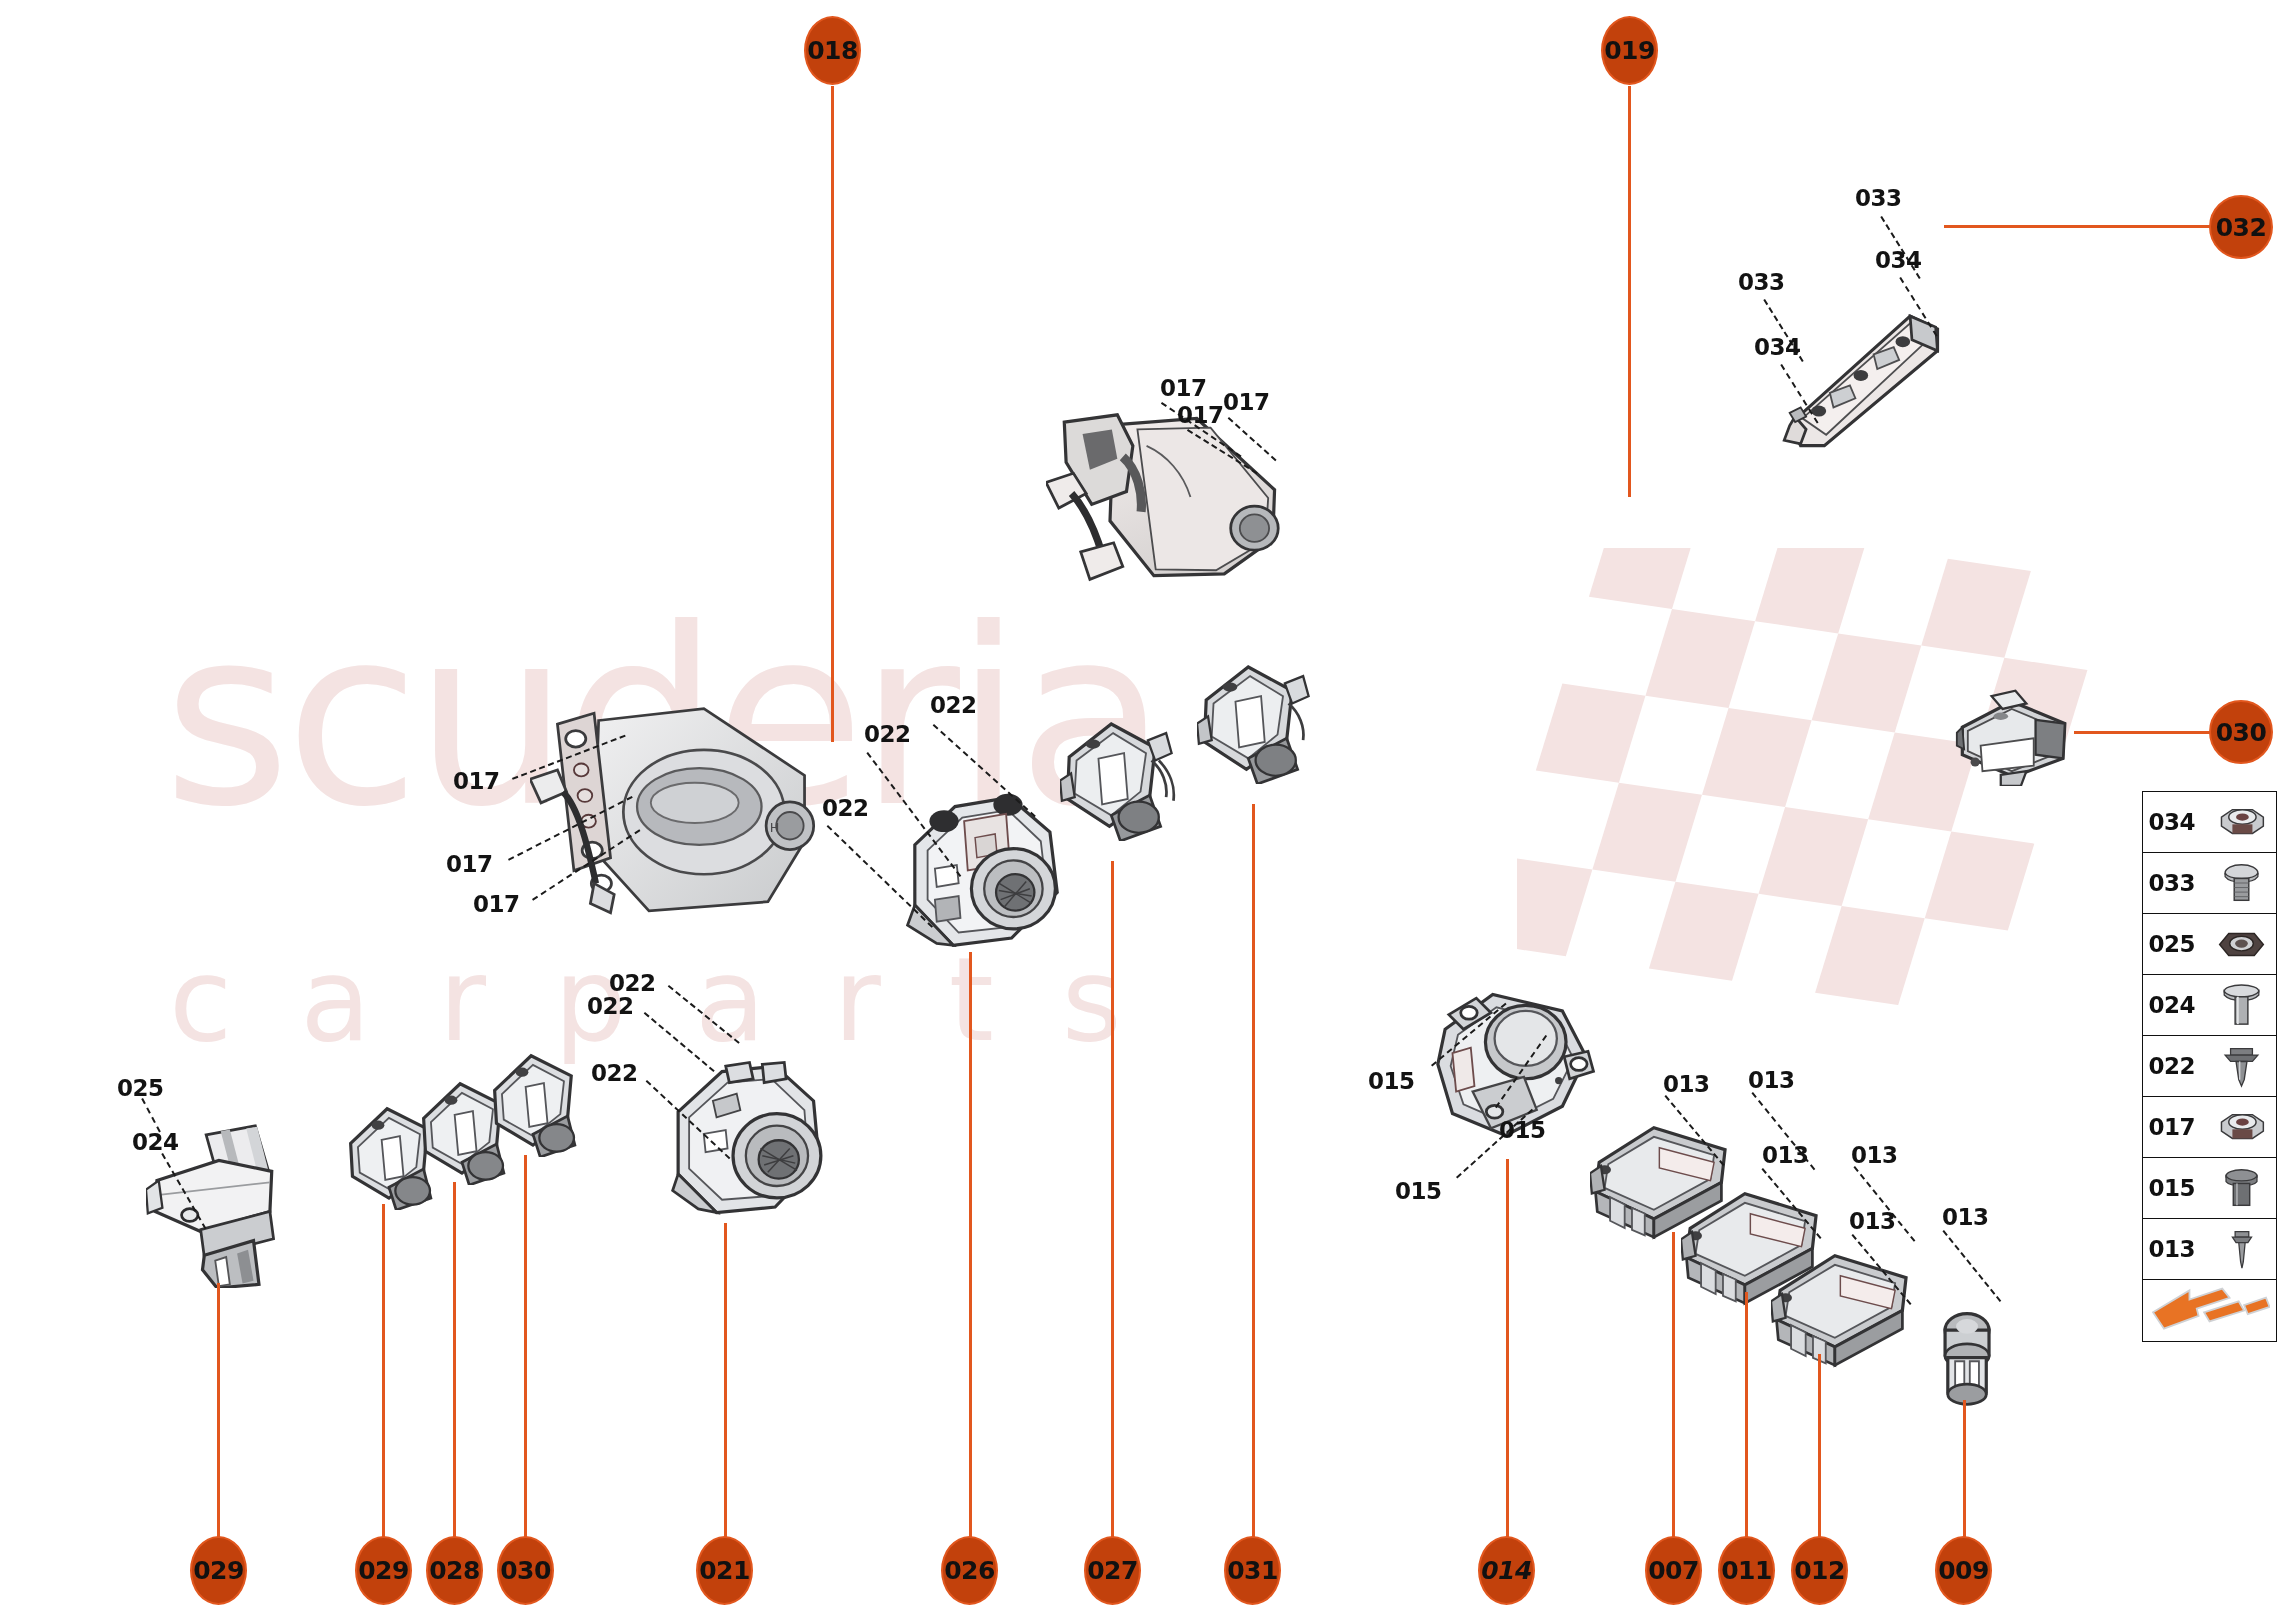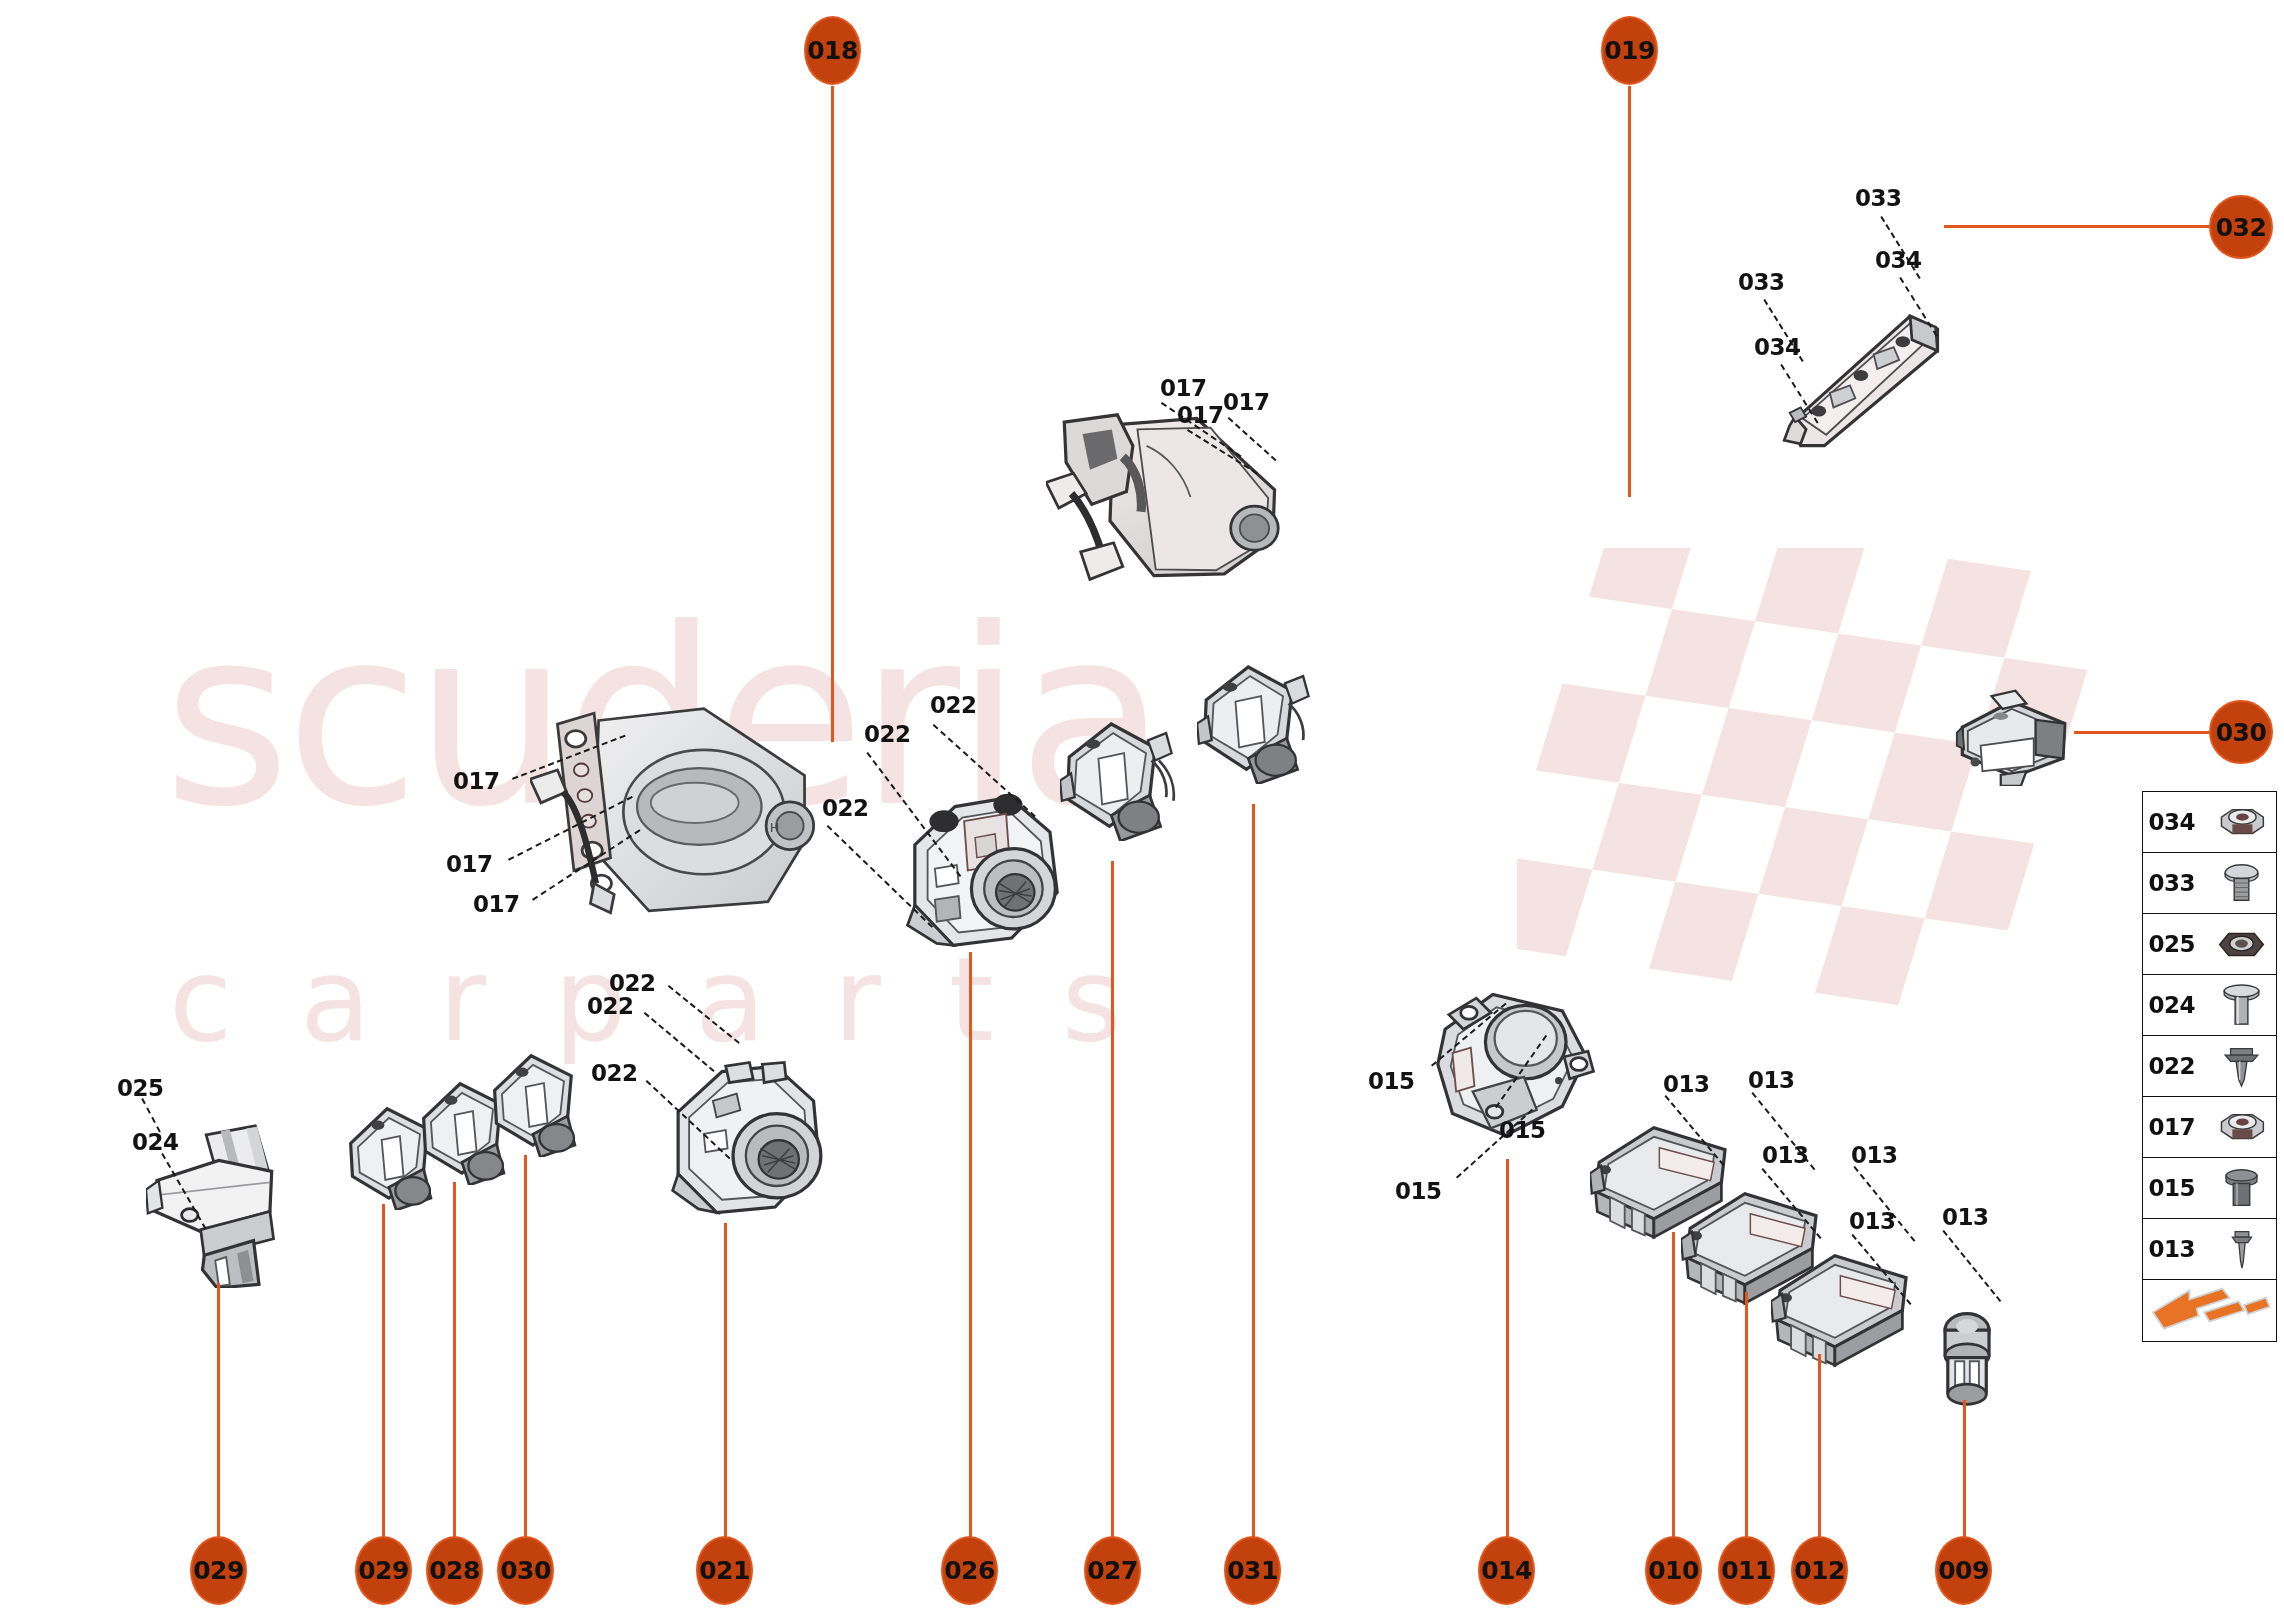"014" div.callout { font-style: none -> italic }
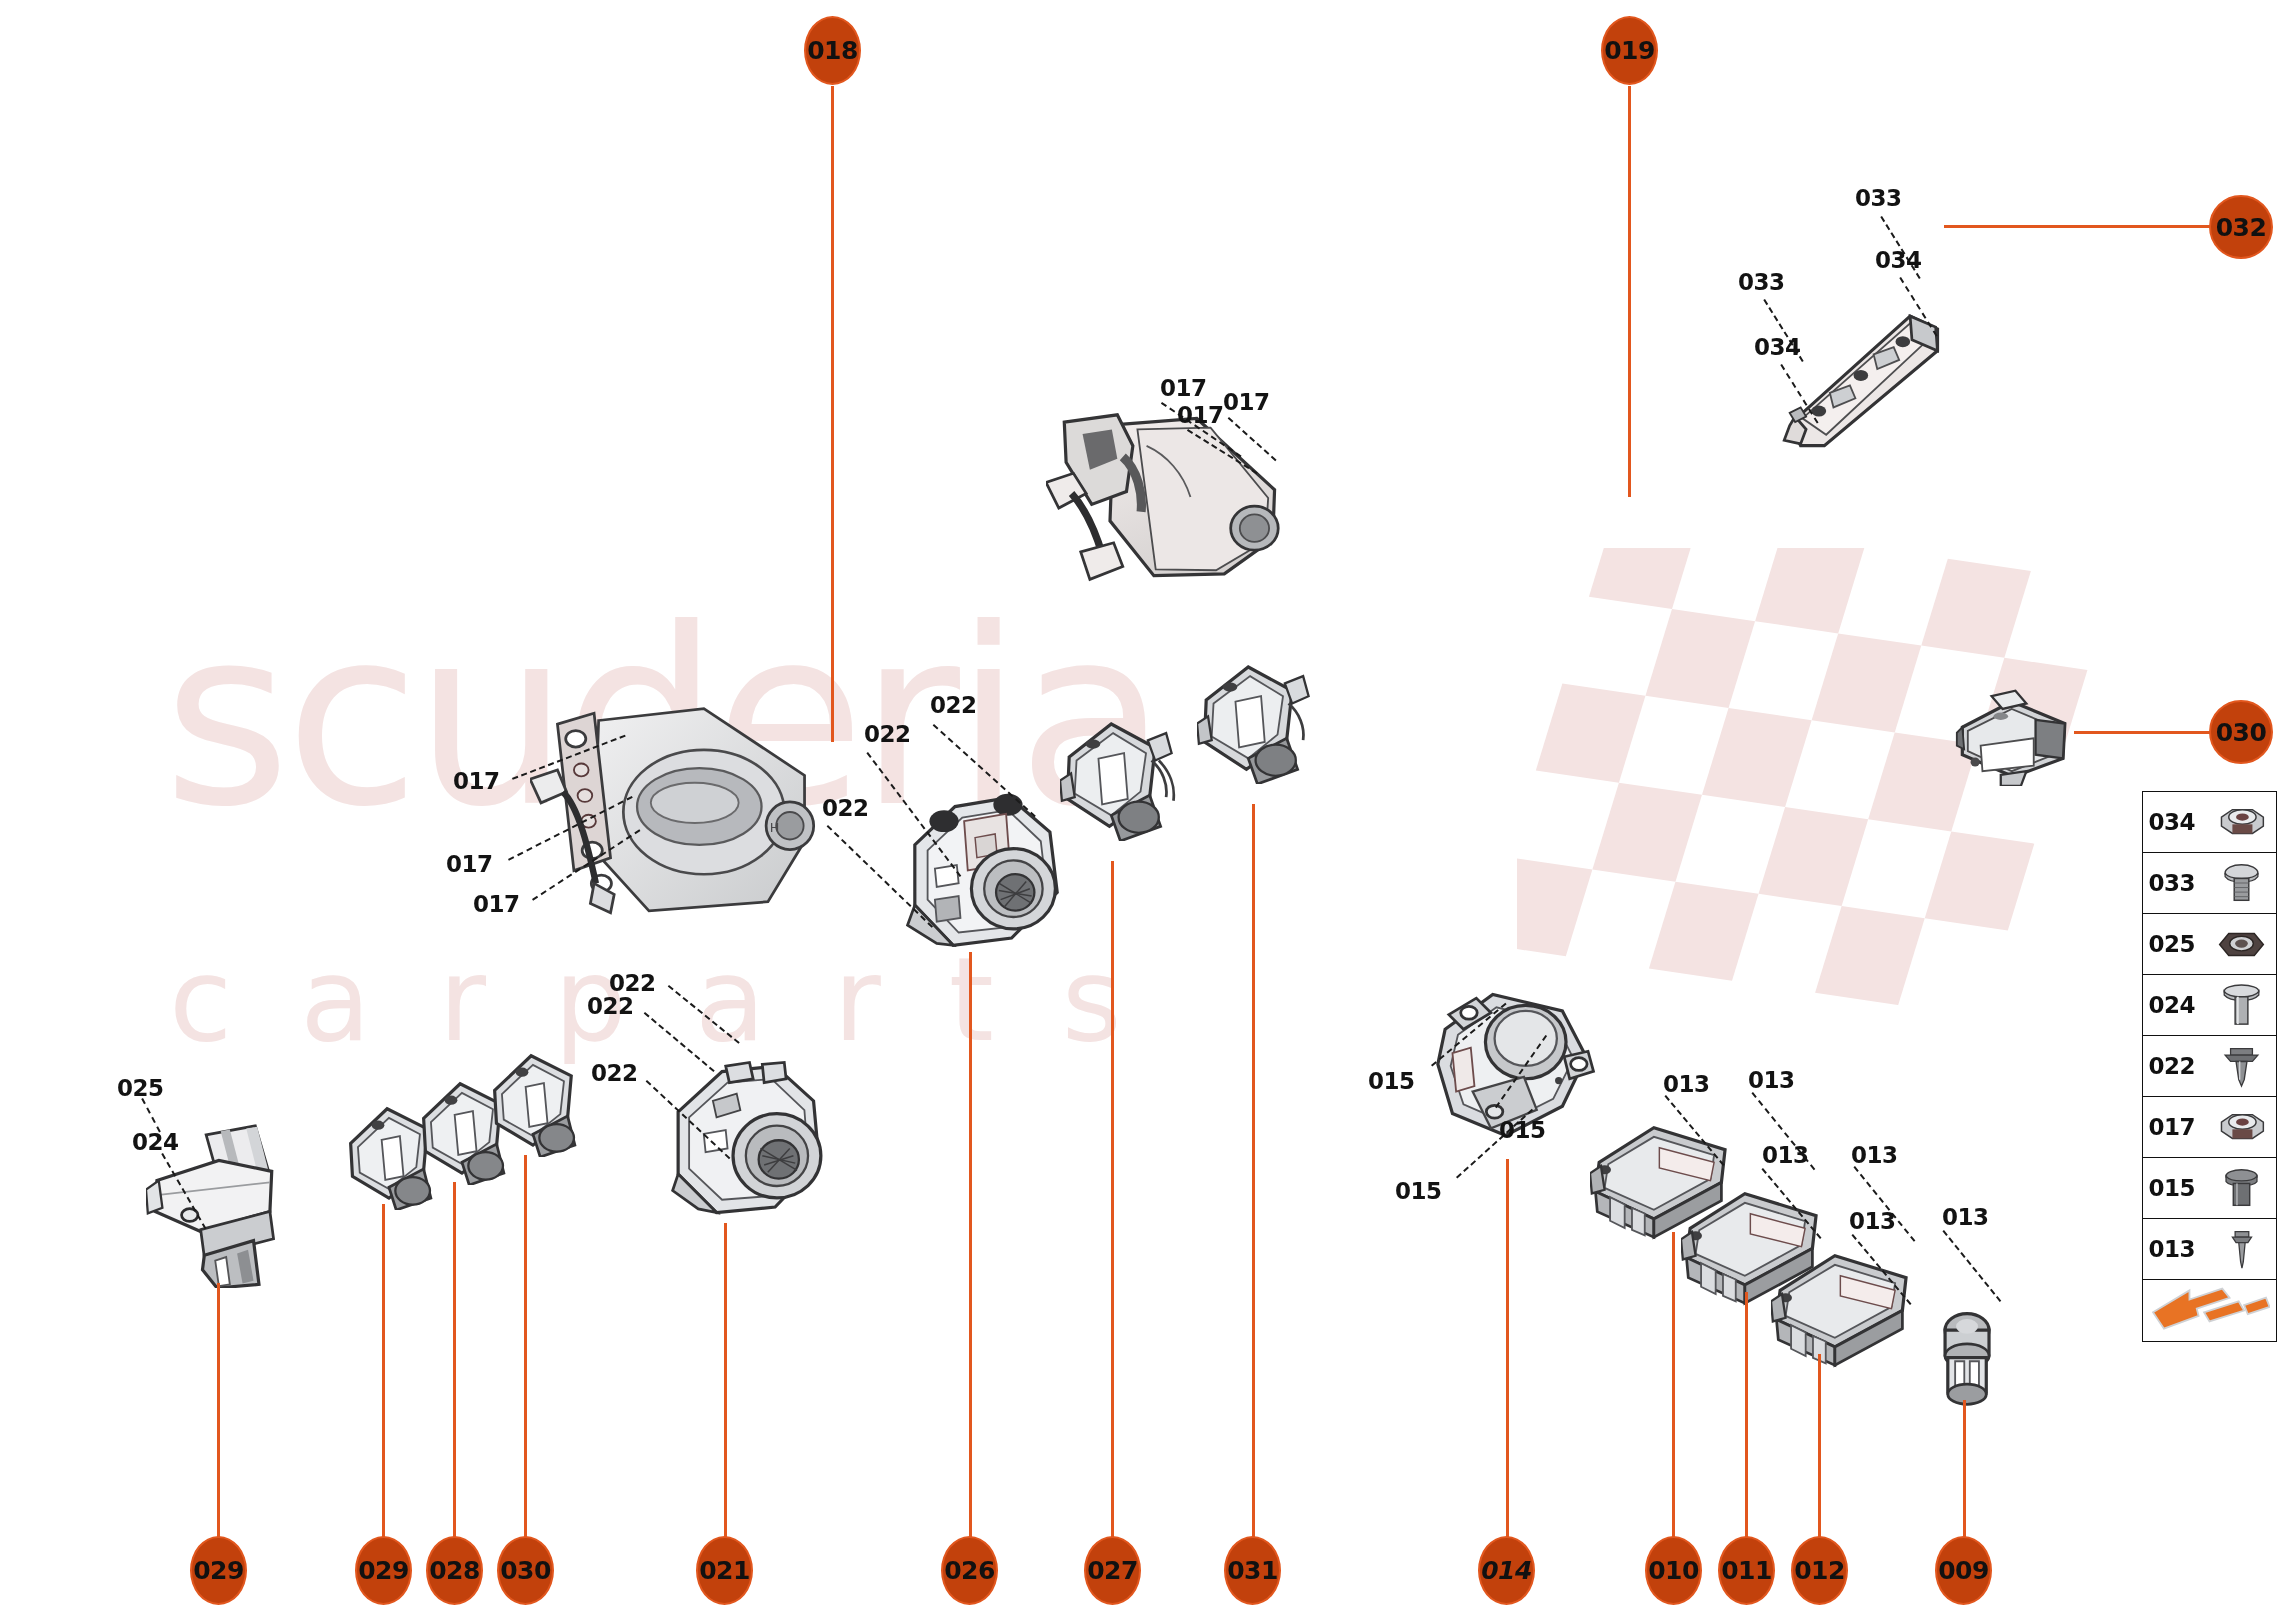"010" div.callout { text: 010 -> 007 }
